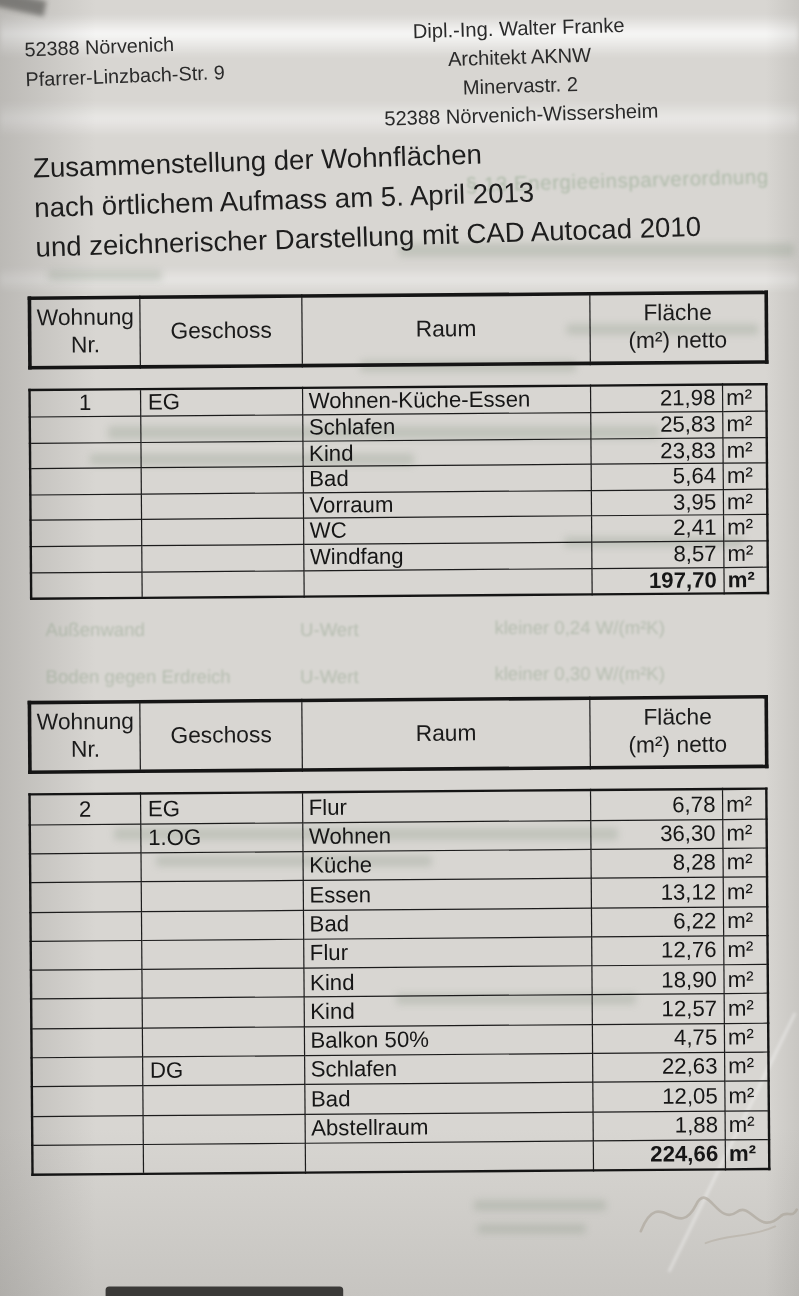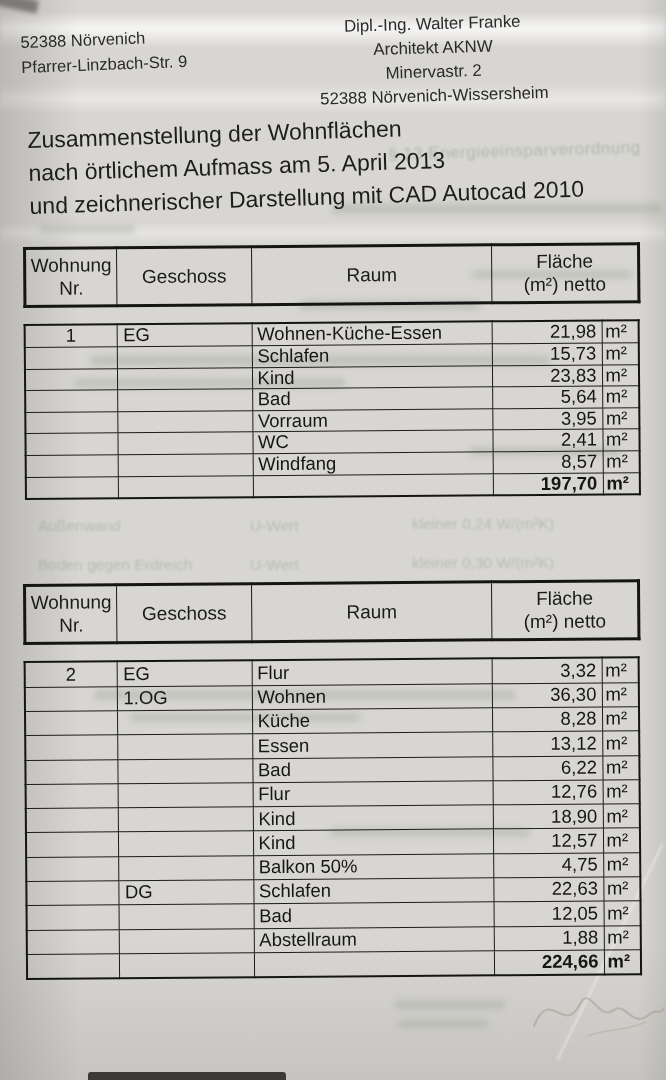"15,73" td.val { text: 15,73 -> 25,83 }
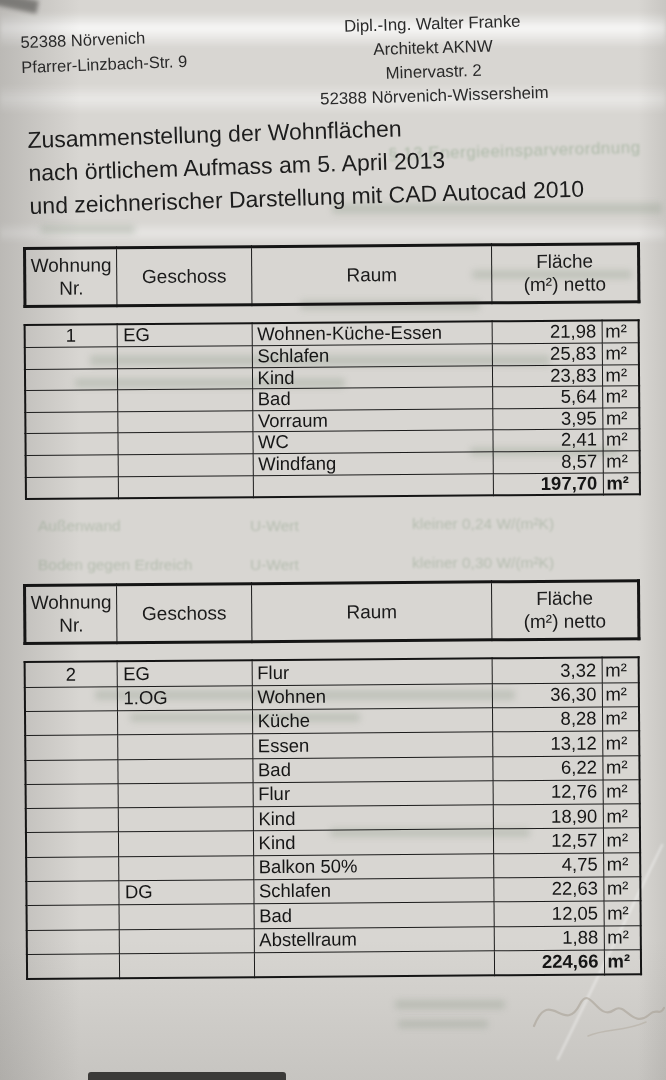"3,32" td.val { text: 3,32 -> 6,78 }
